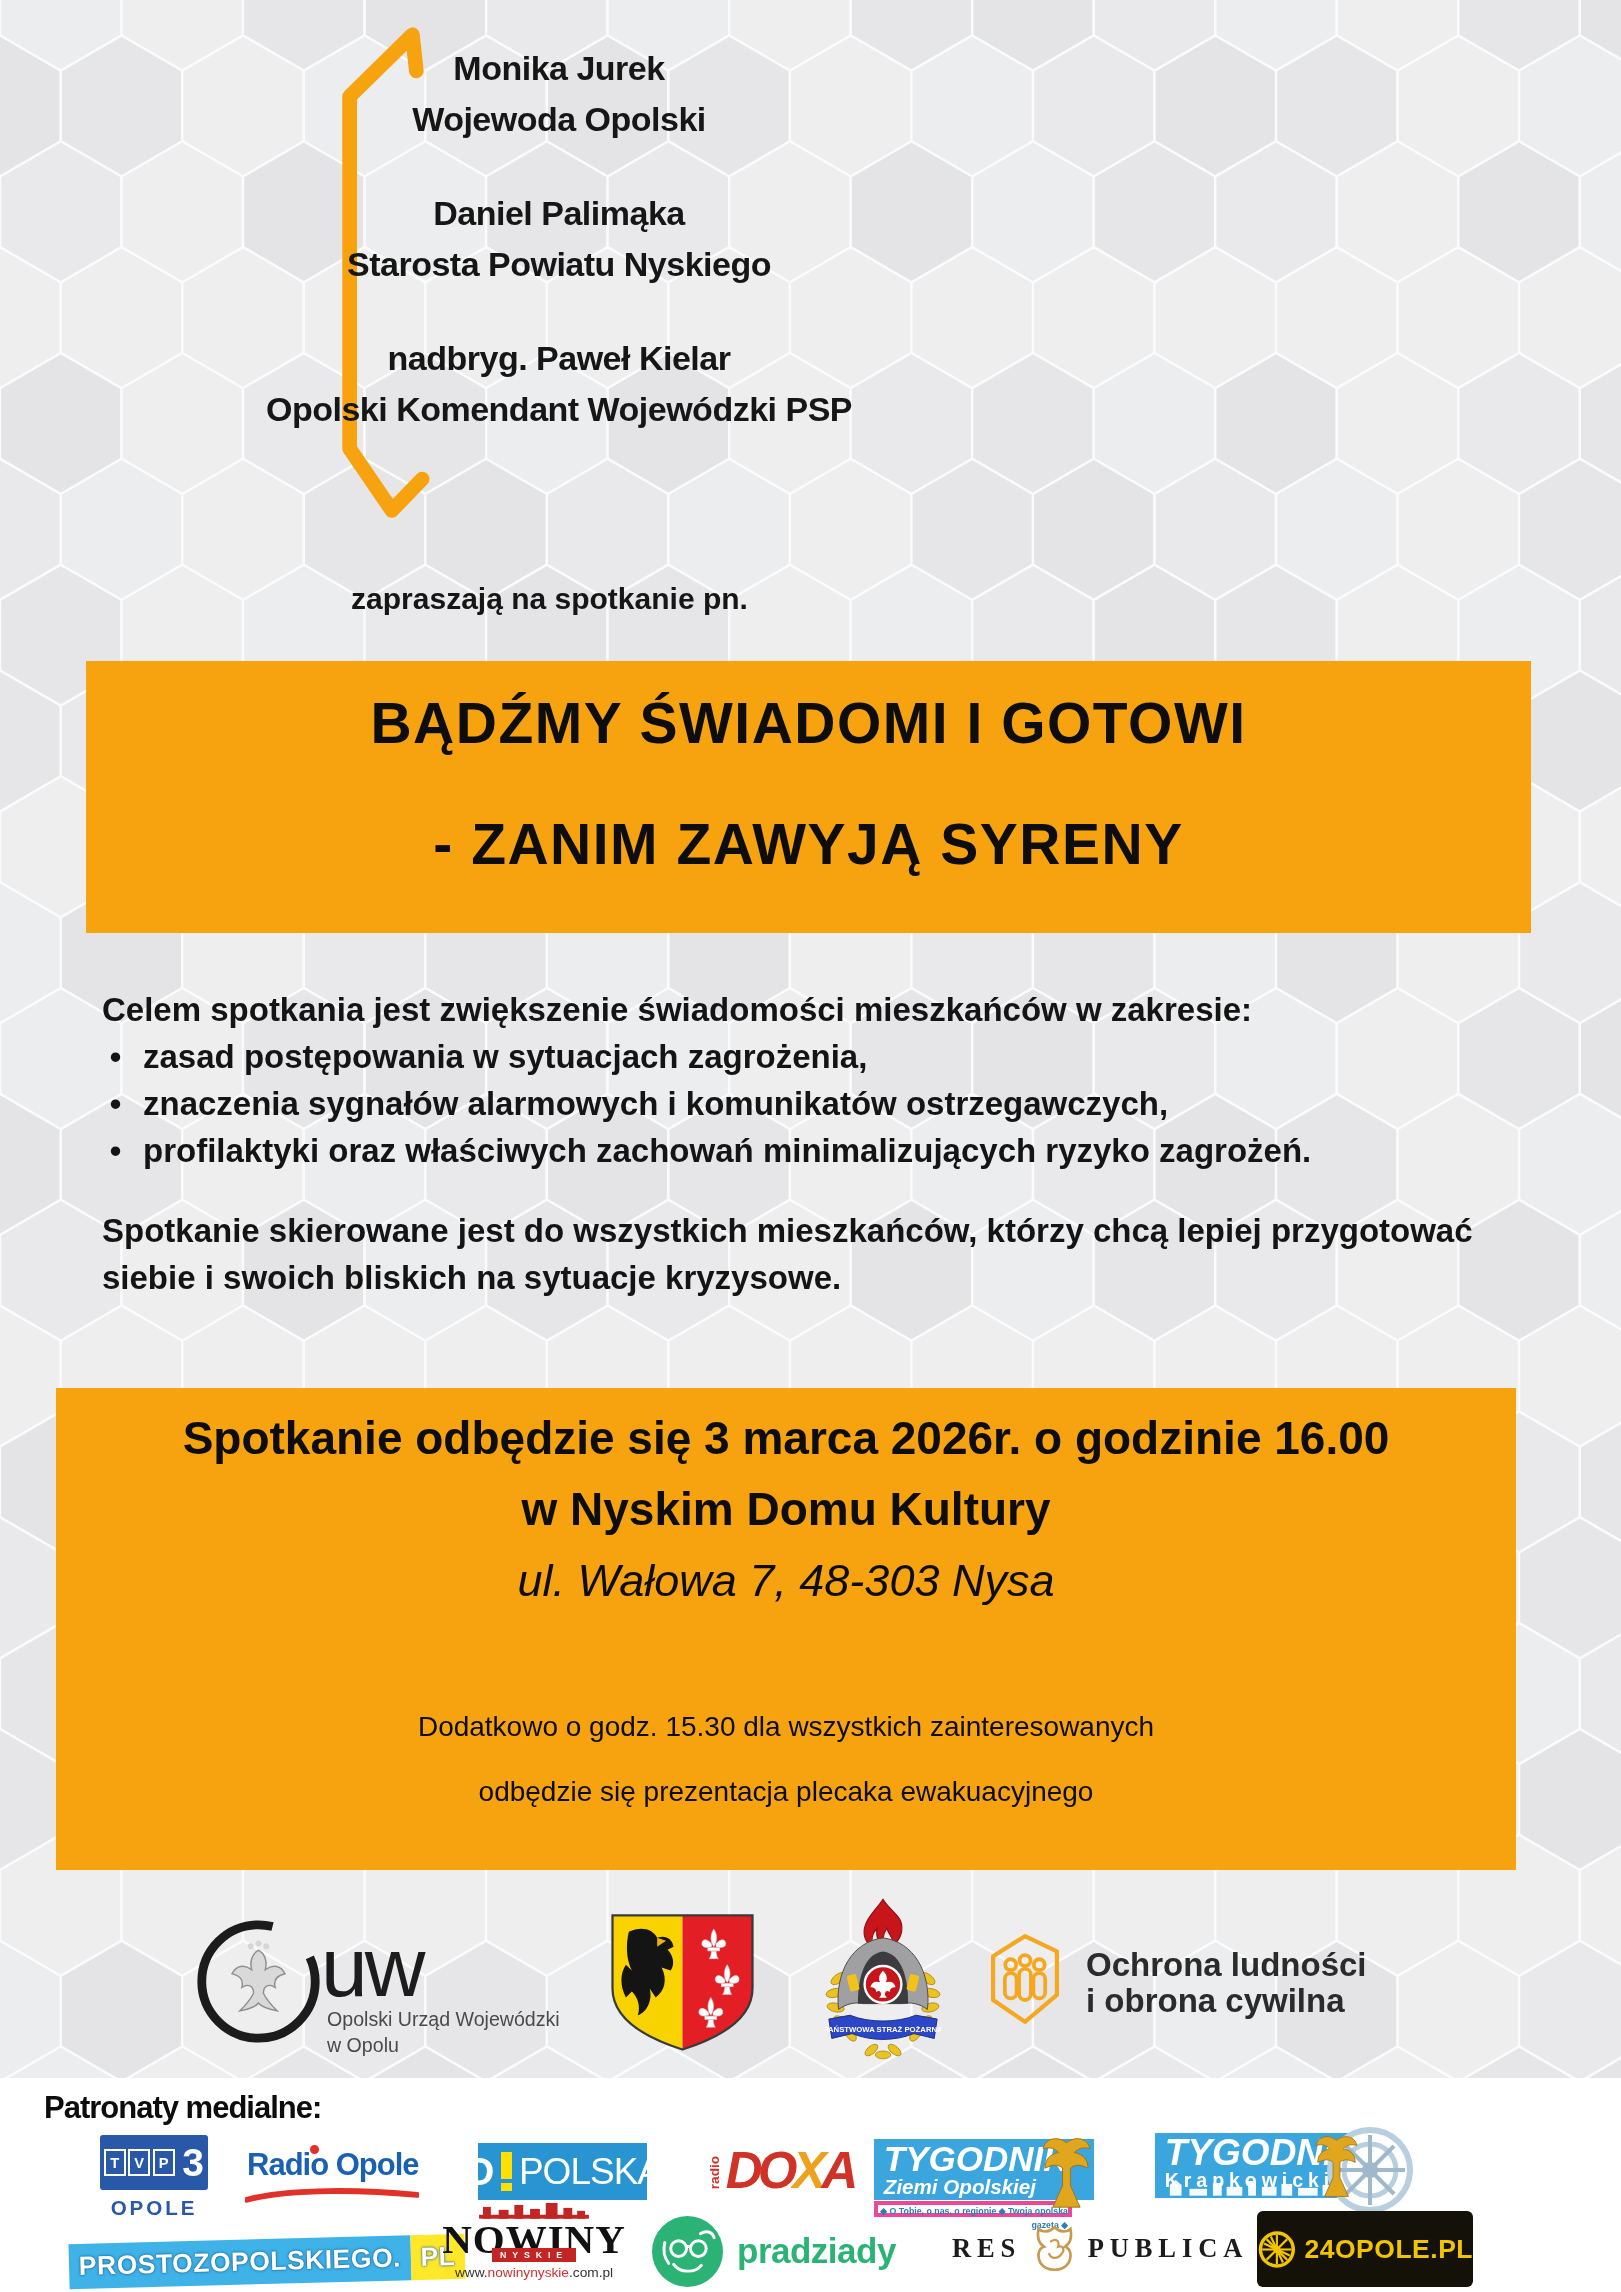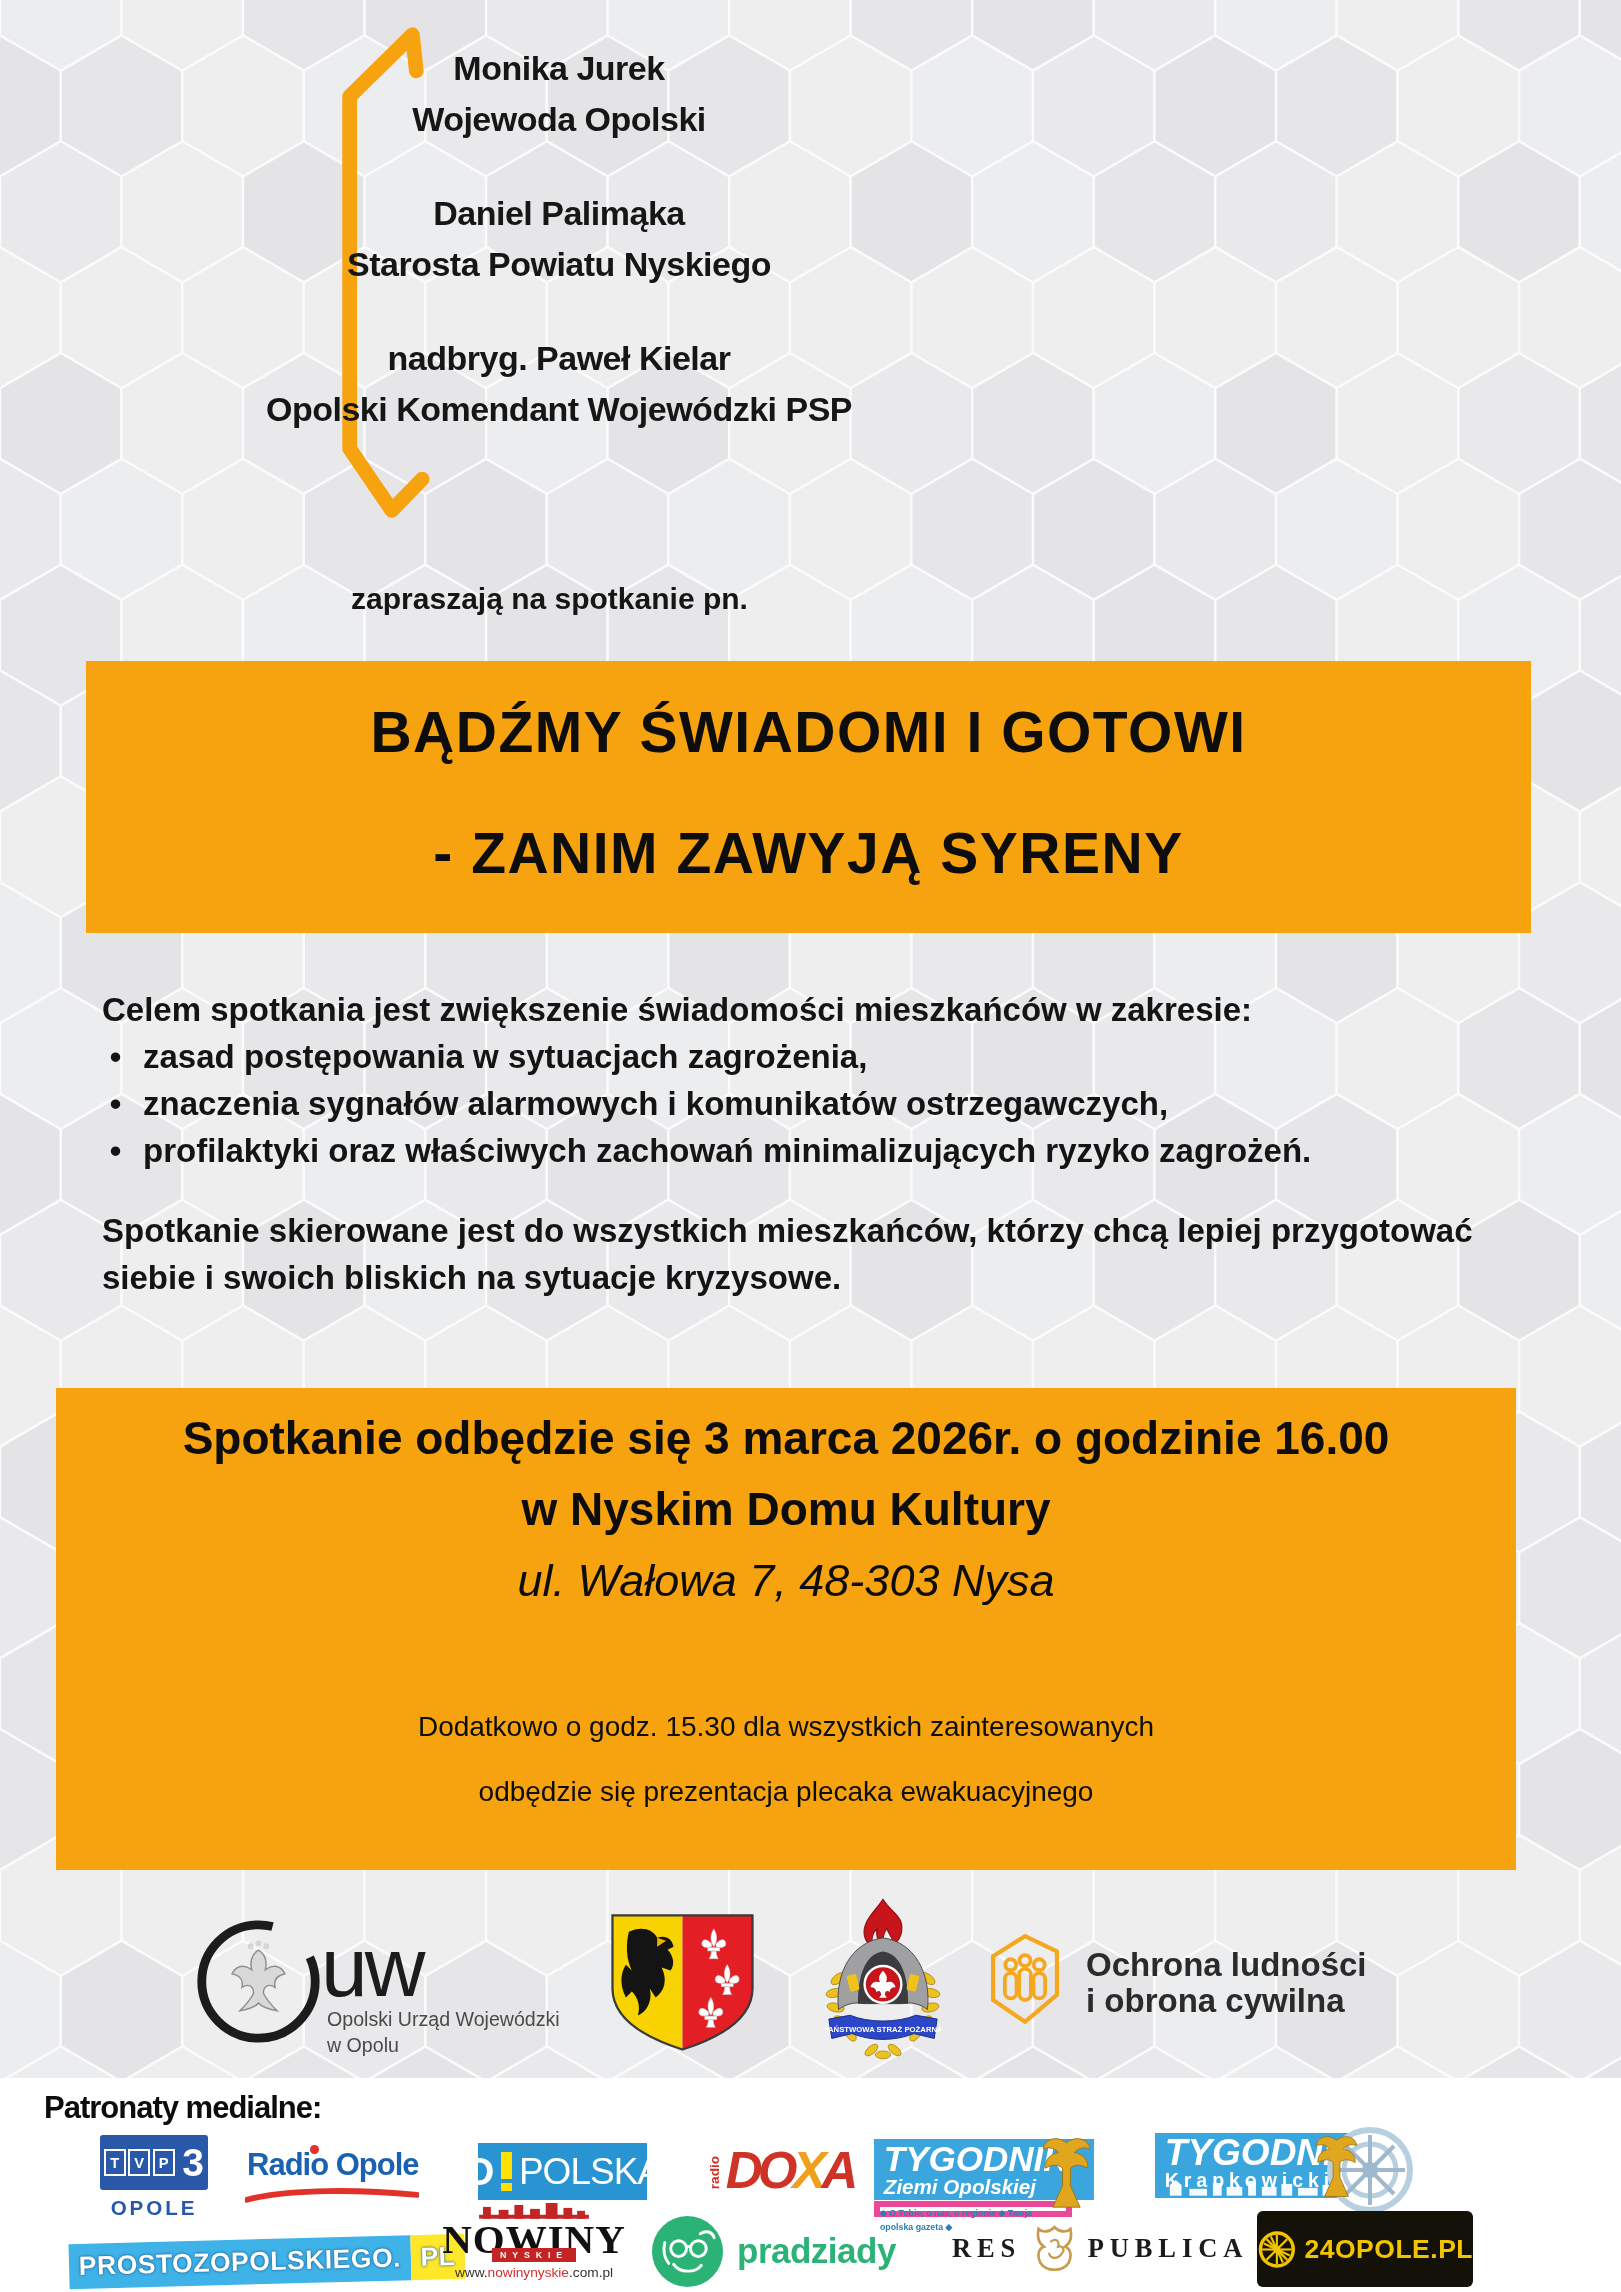"BĄDŹMY ŚWIADOMI I GOTOWI" .banner1 { padding-top: 11px -> 2px }
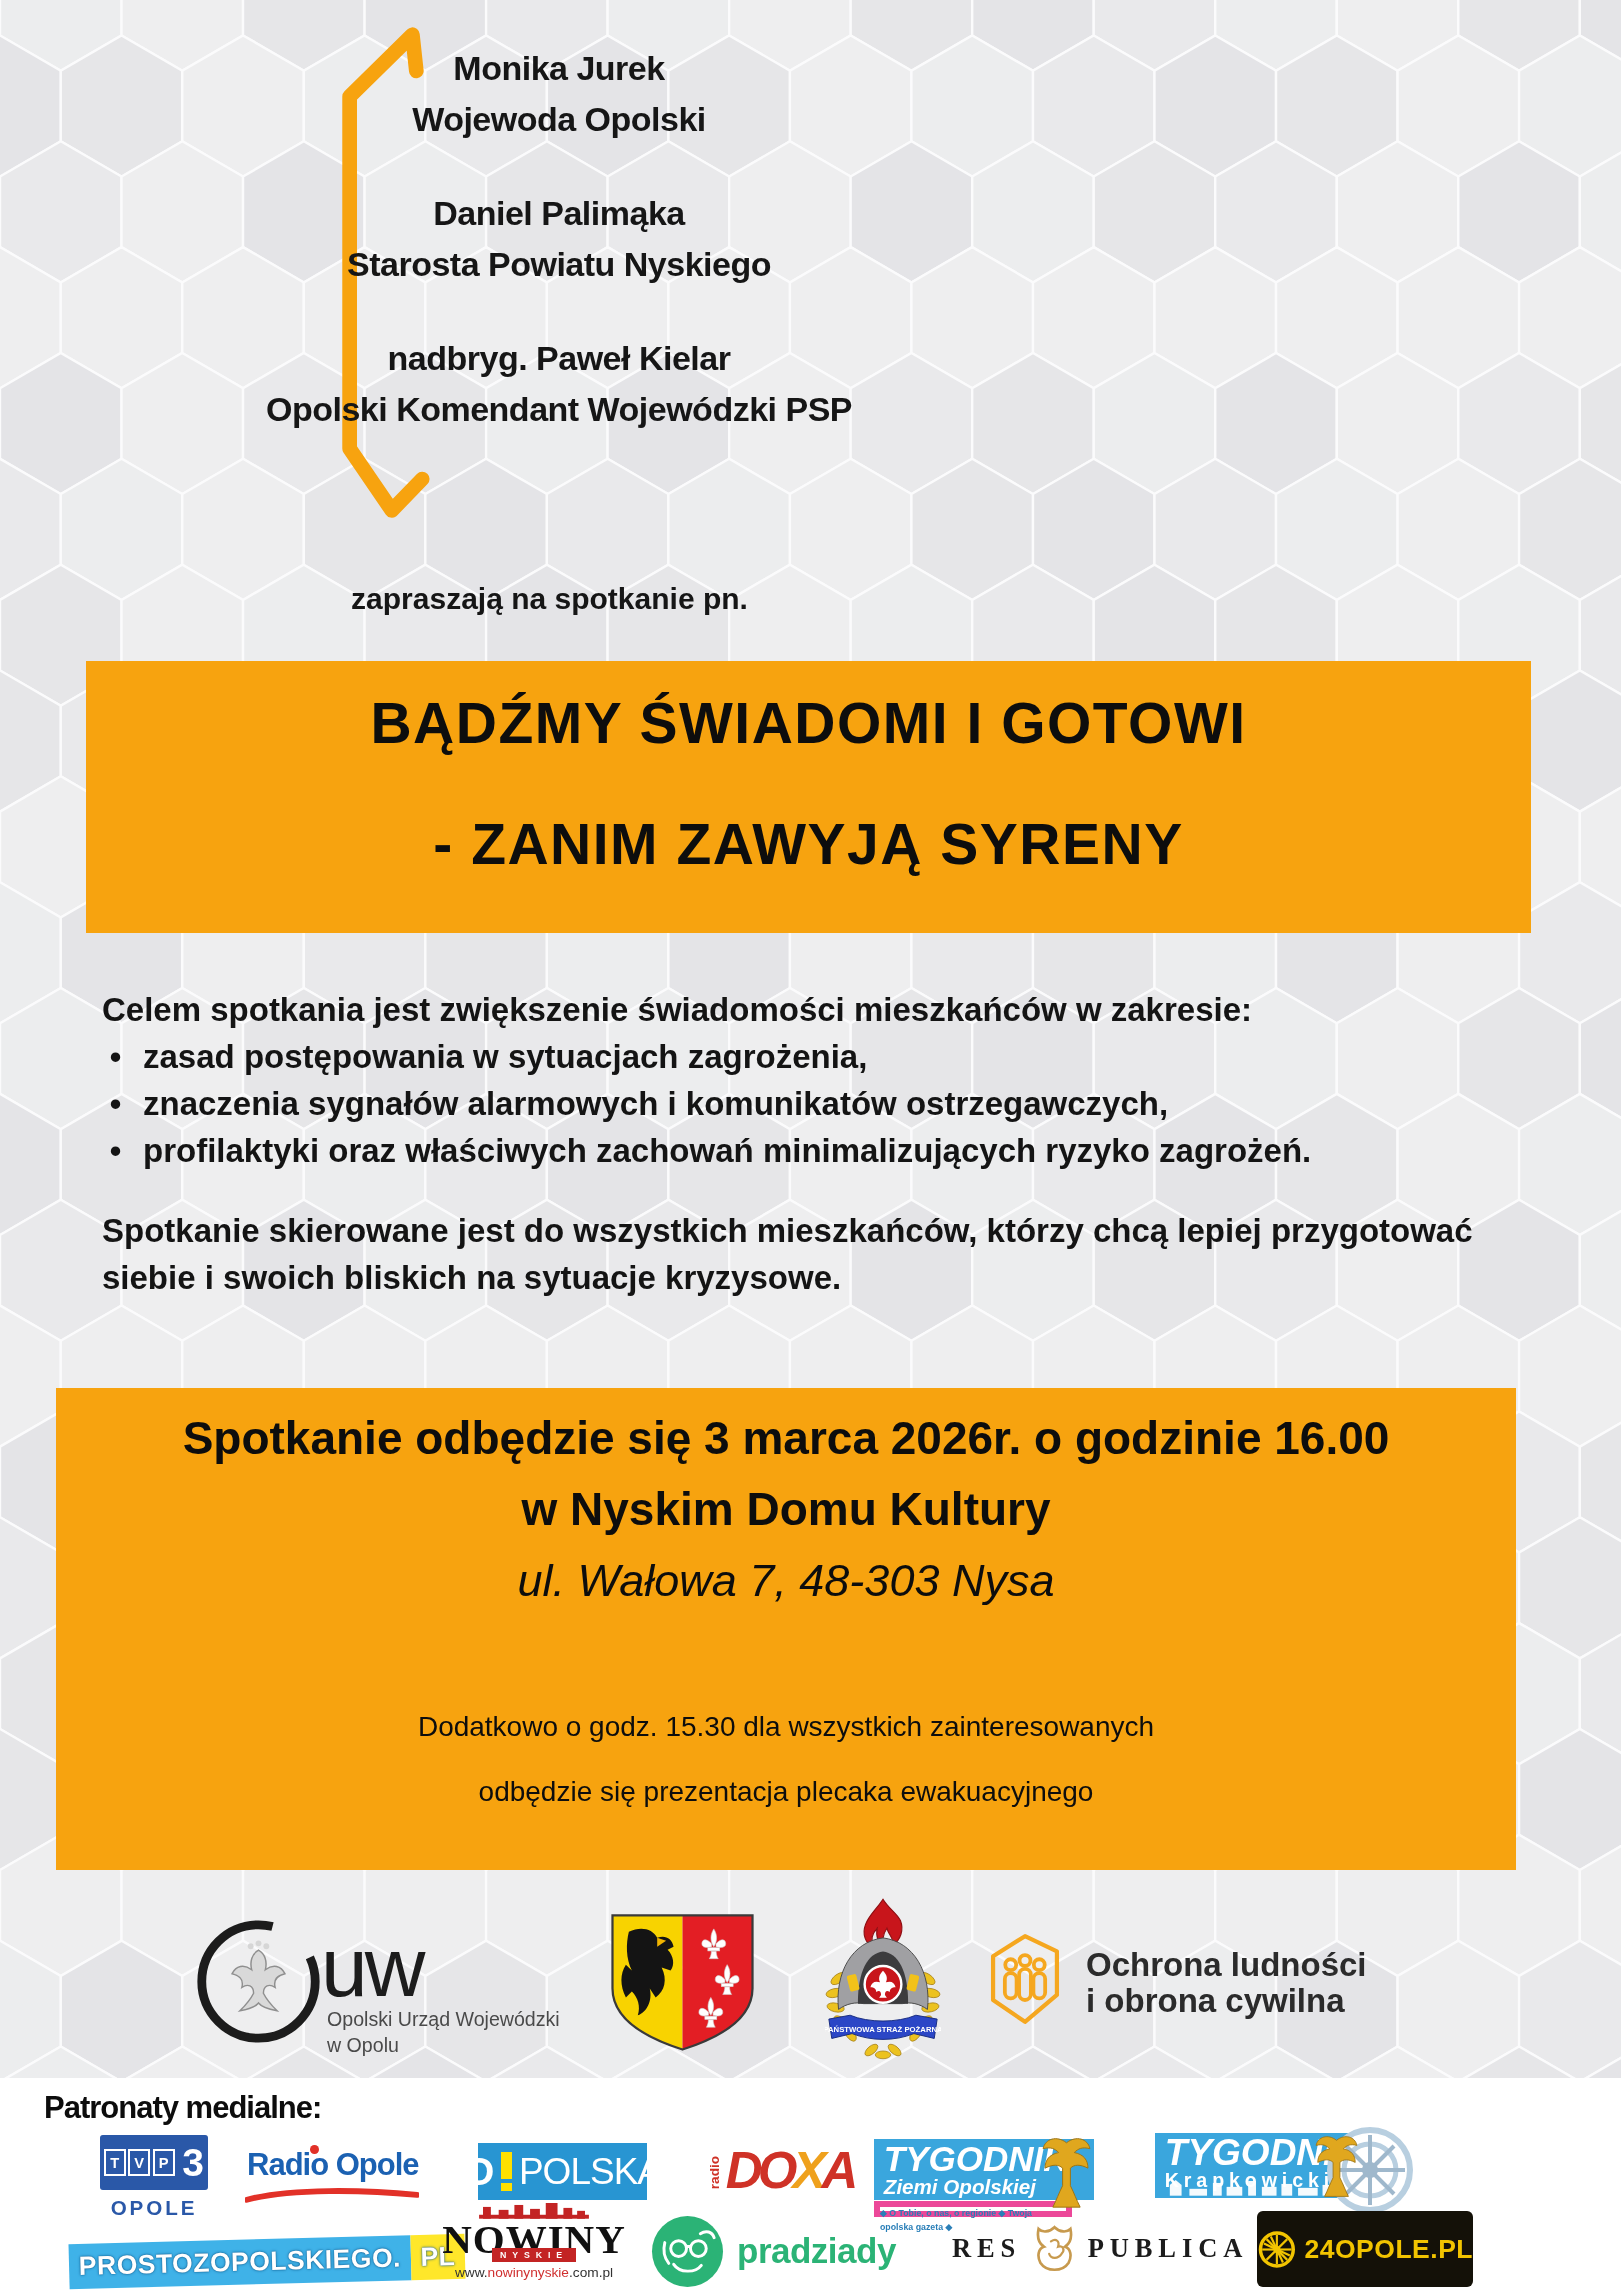"◆ O Tobie, o nas," .tygstrip { border: 6px solid #ec4899 -> 4px solid #ec4899; text-align: left -> right }
